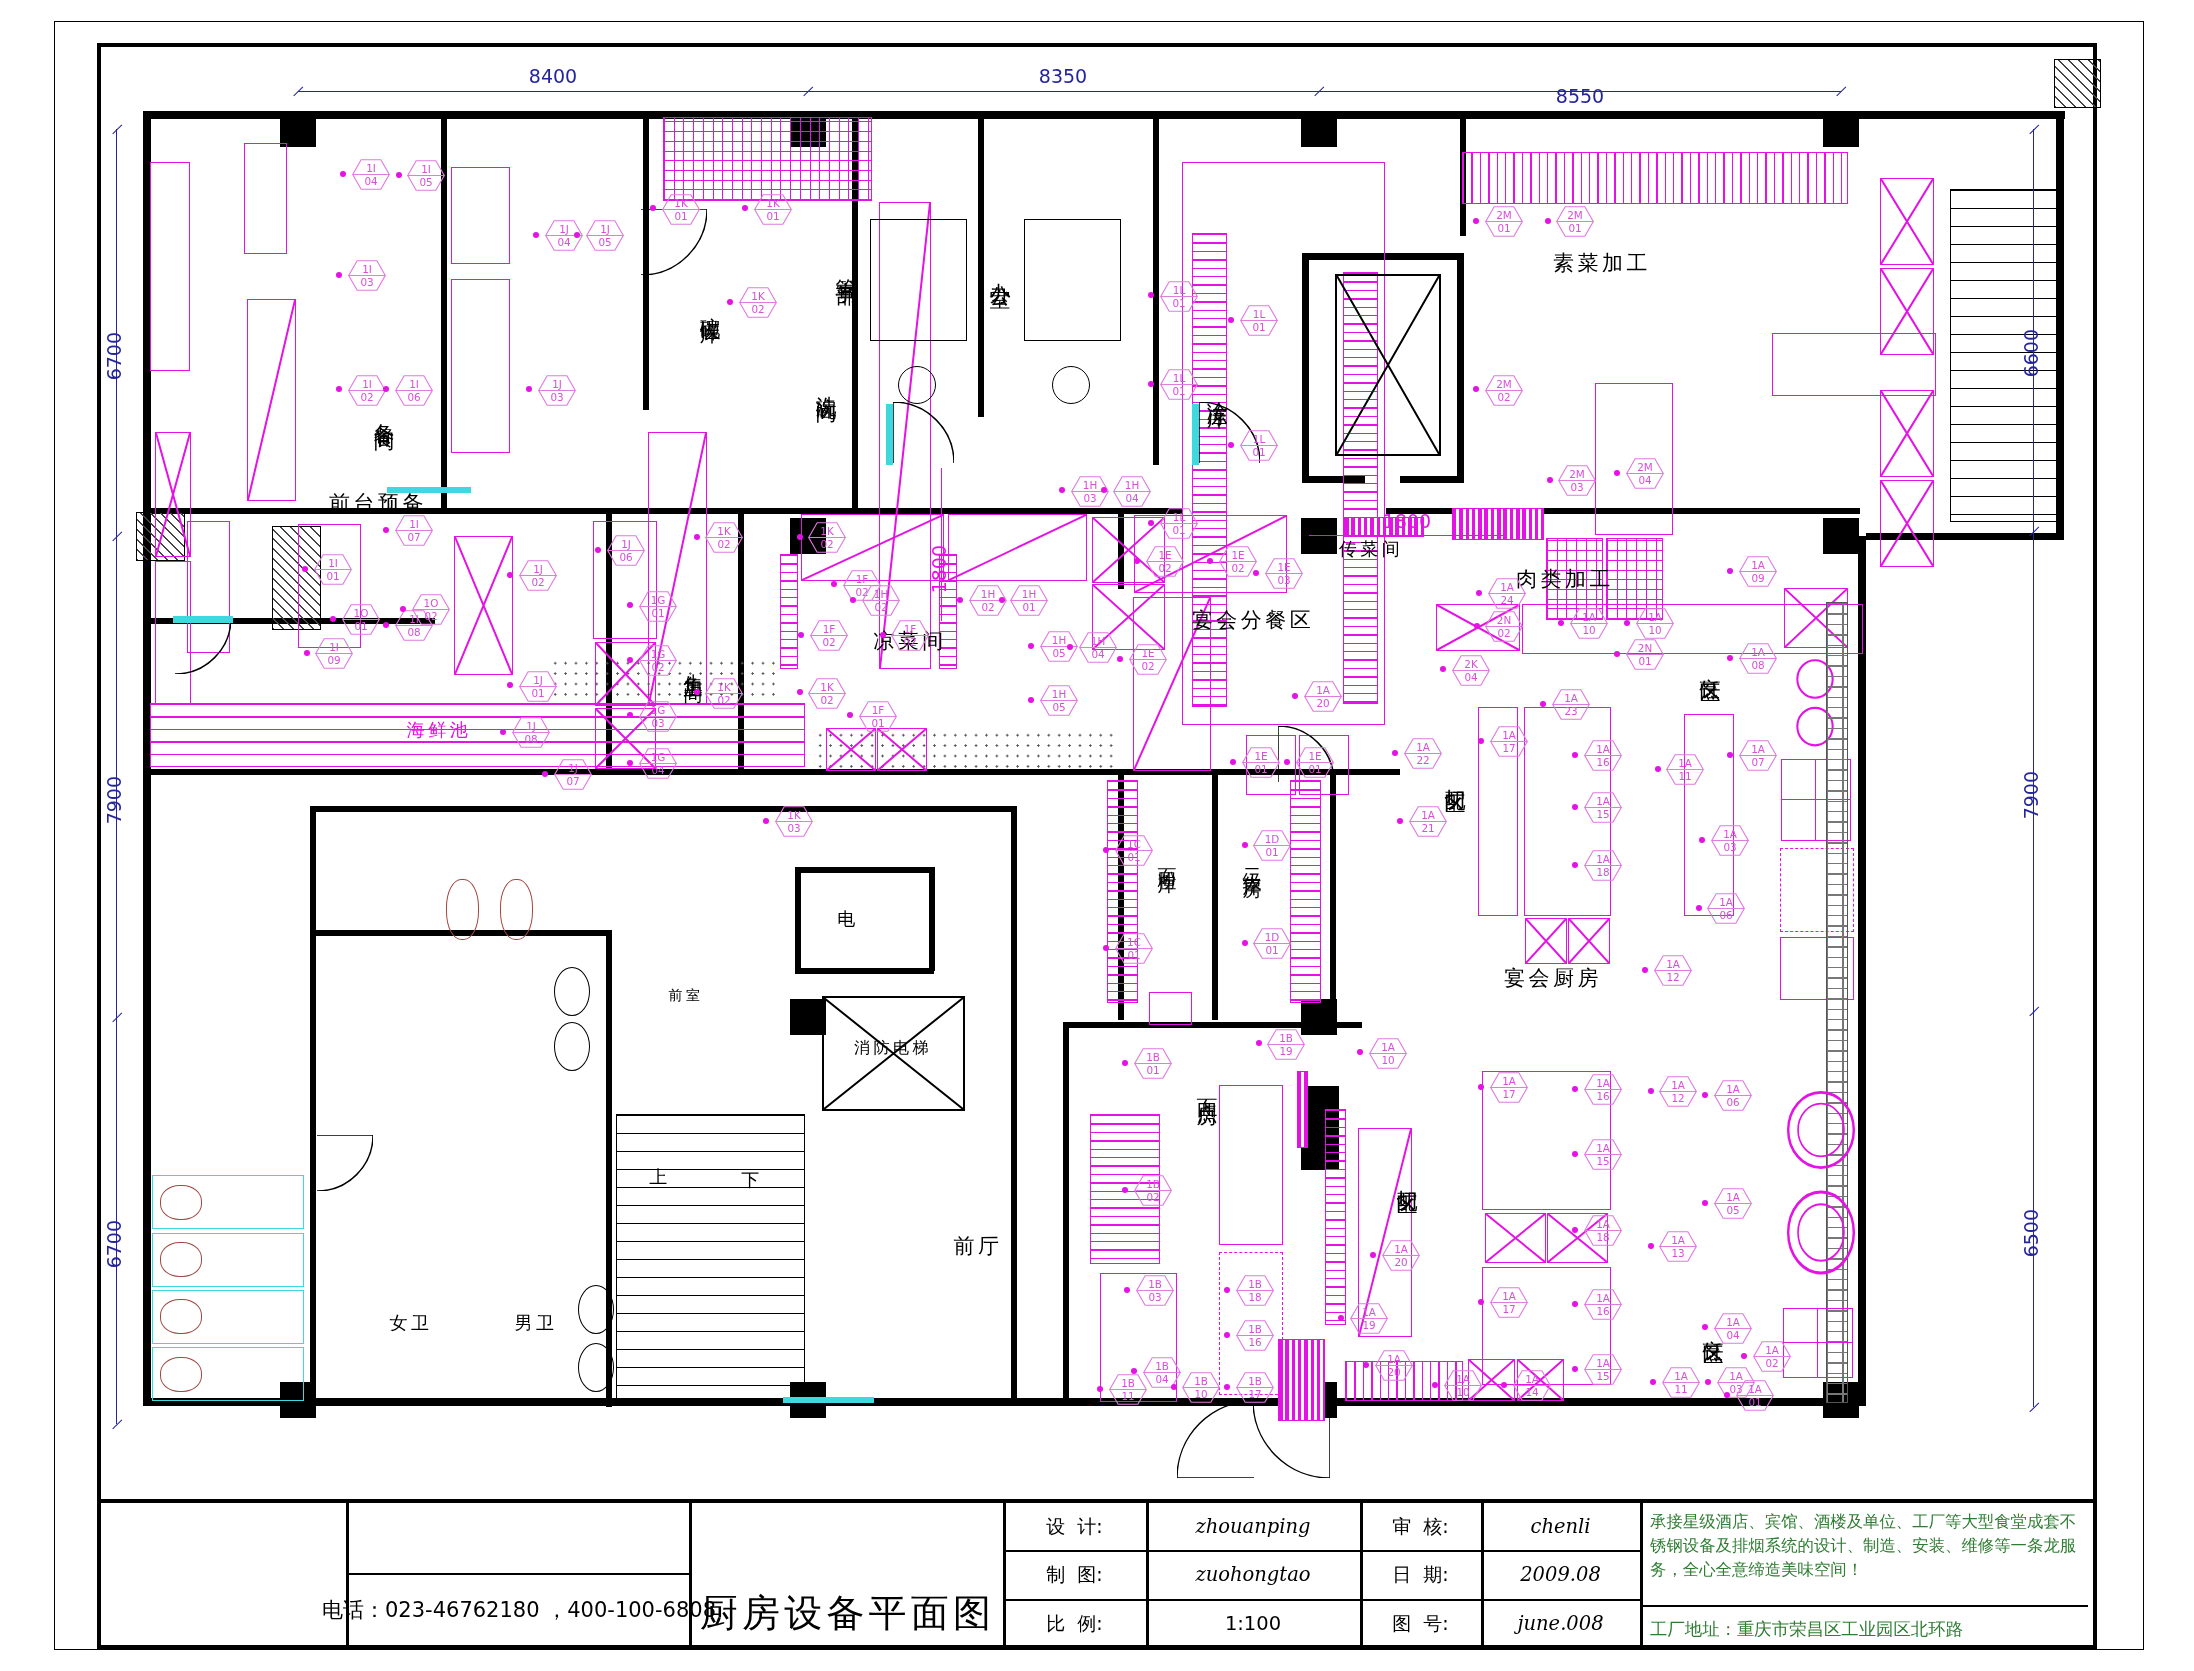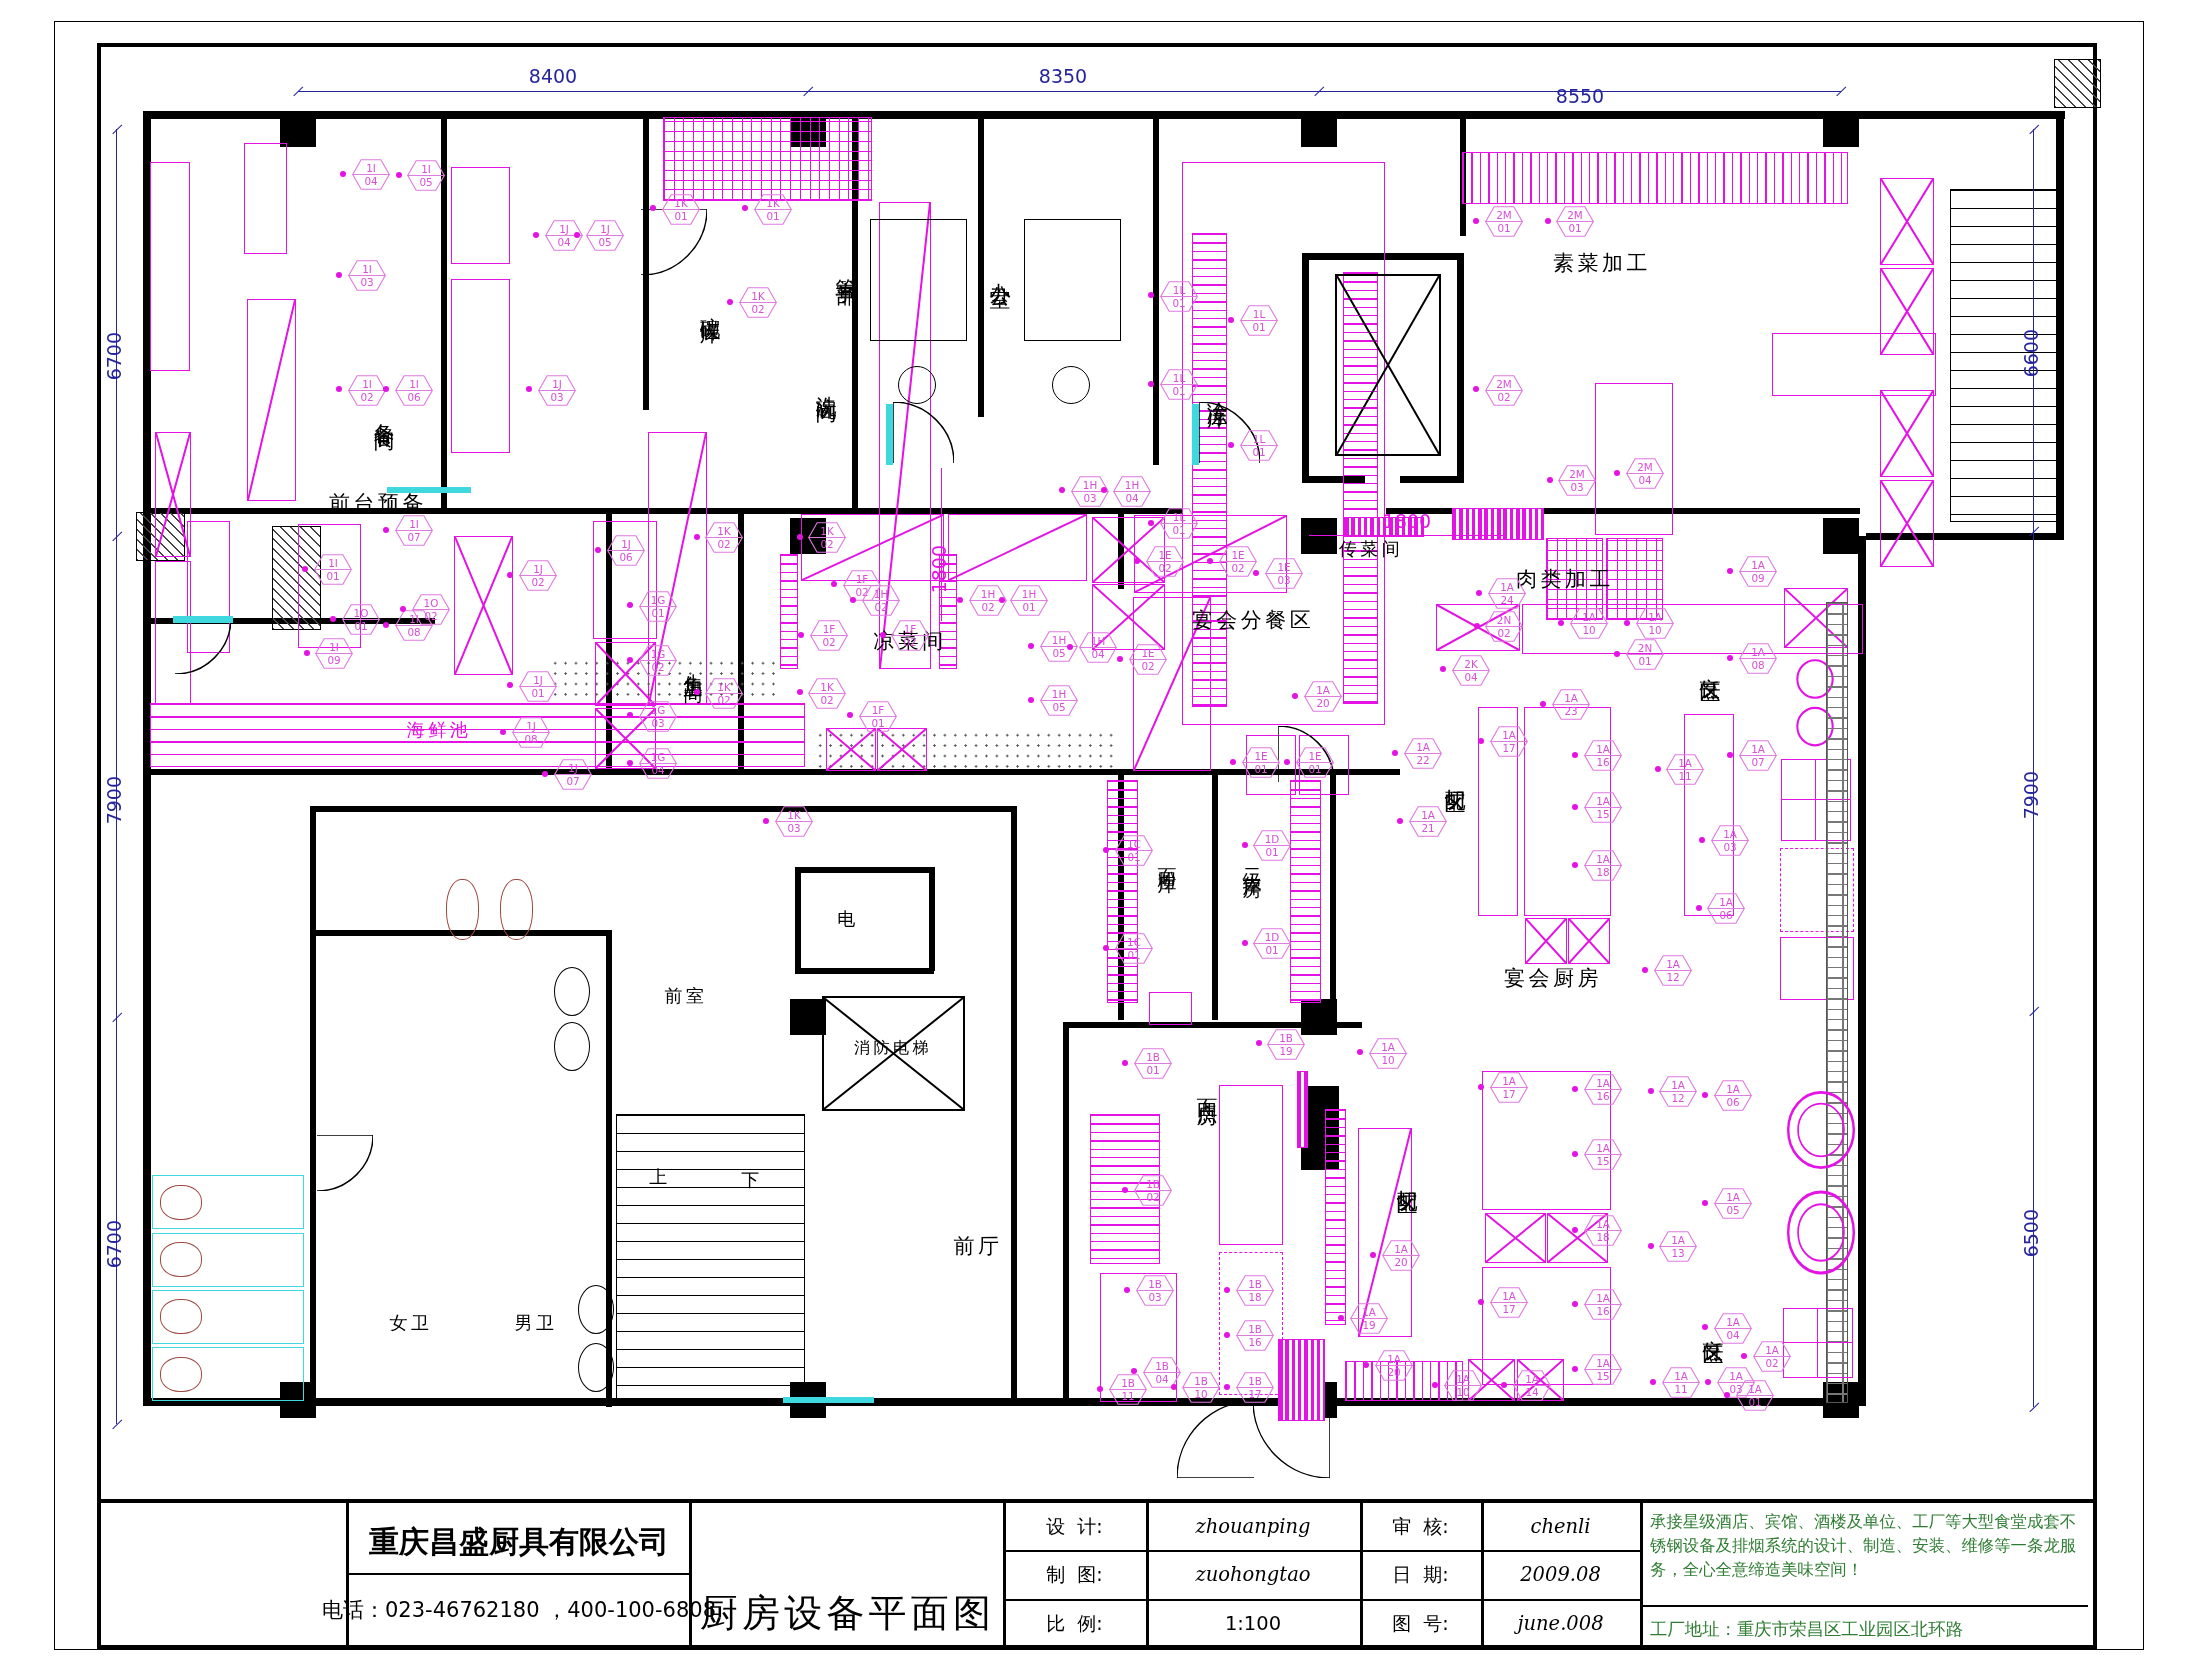"前室" div.room { font-size: 18px -> 14px }
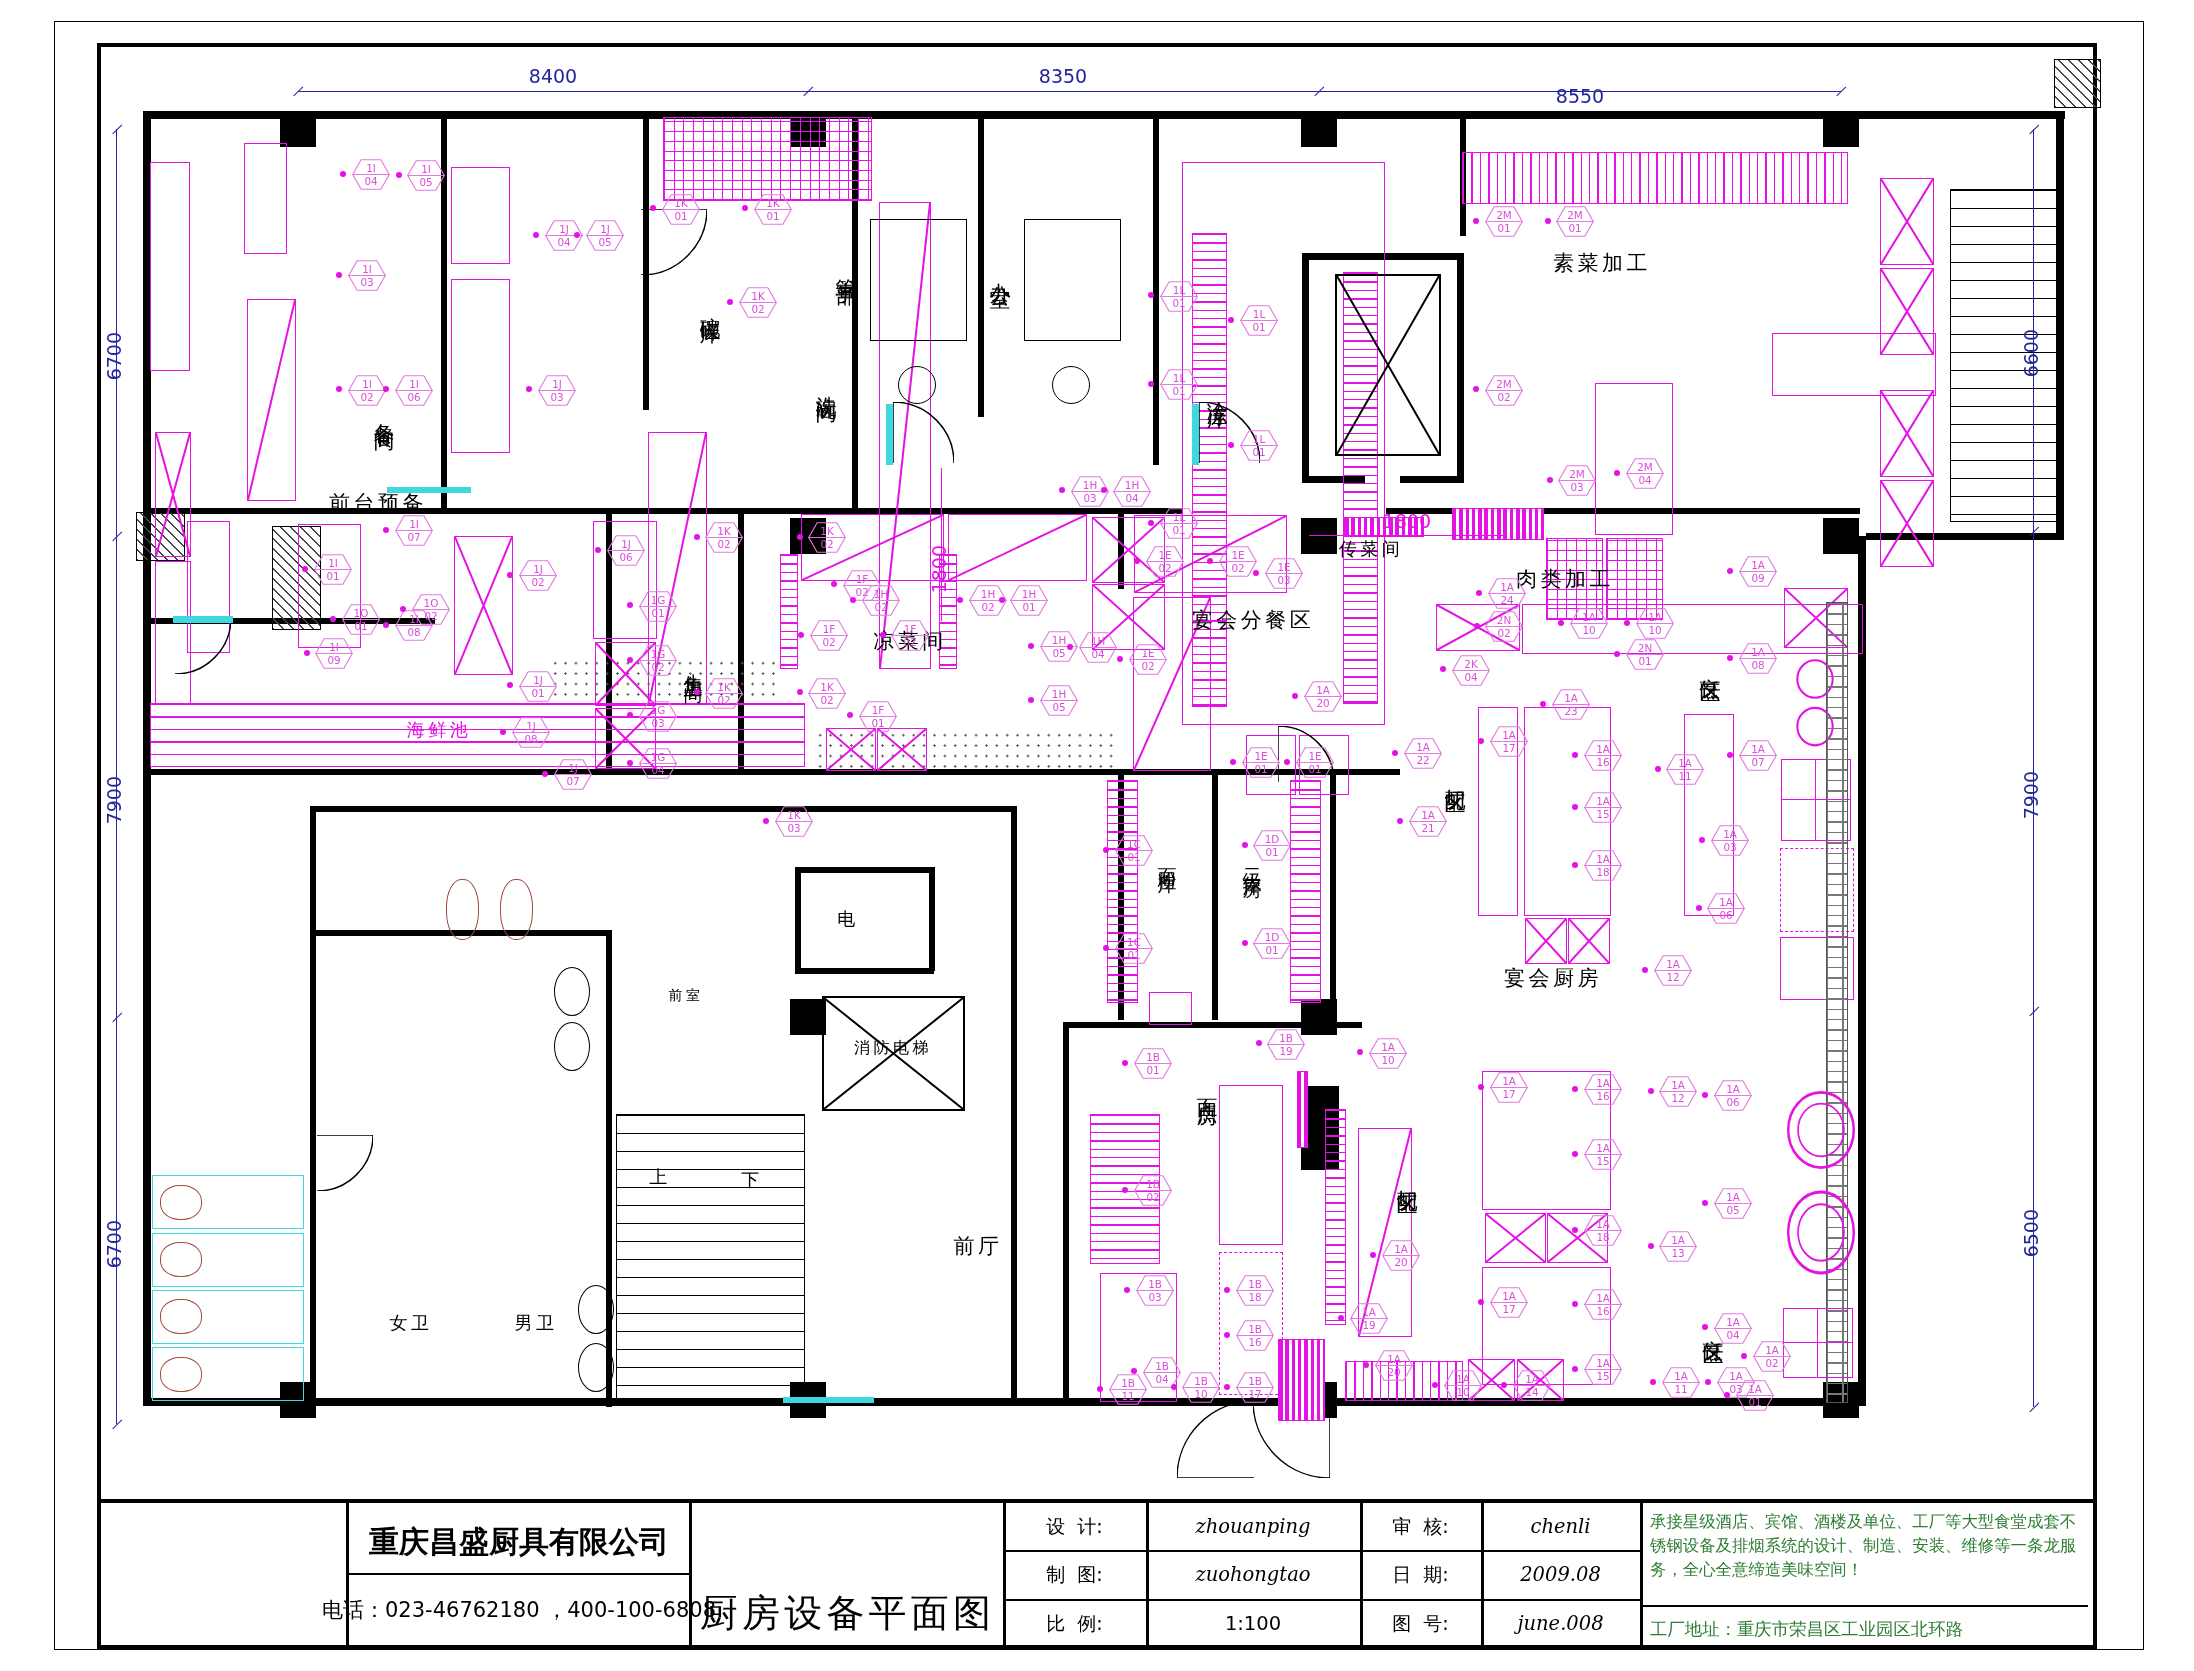"重庆昌盛厨具有限公司" div.tbcell { html: <div>重庆昌盛厨具有限公司</div> -> none }
